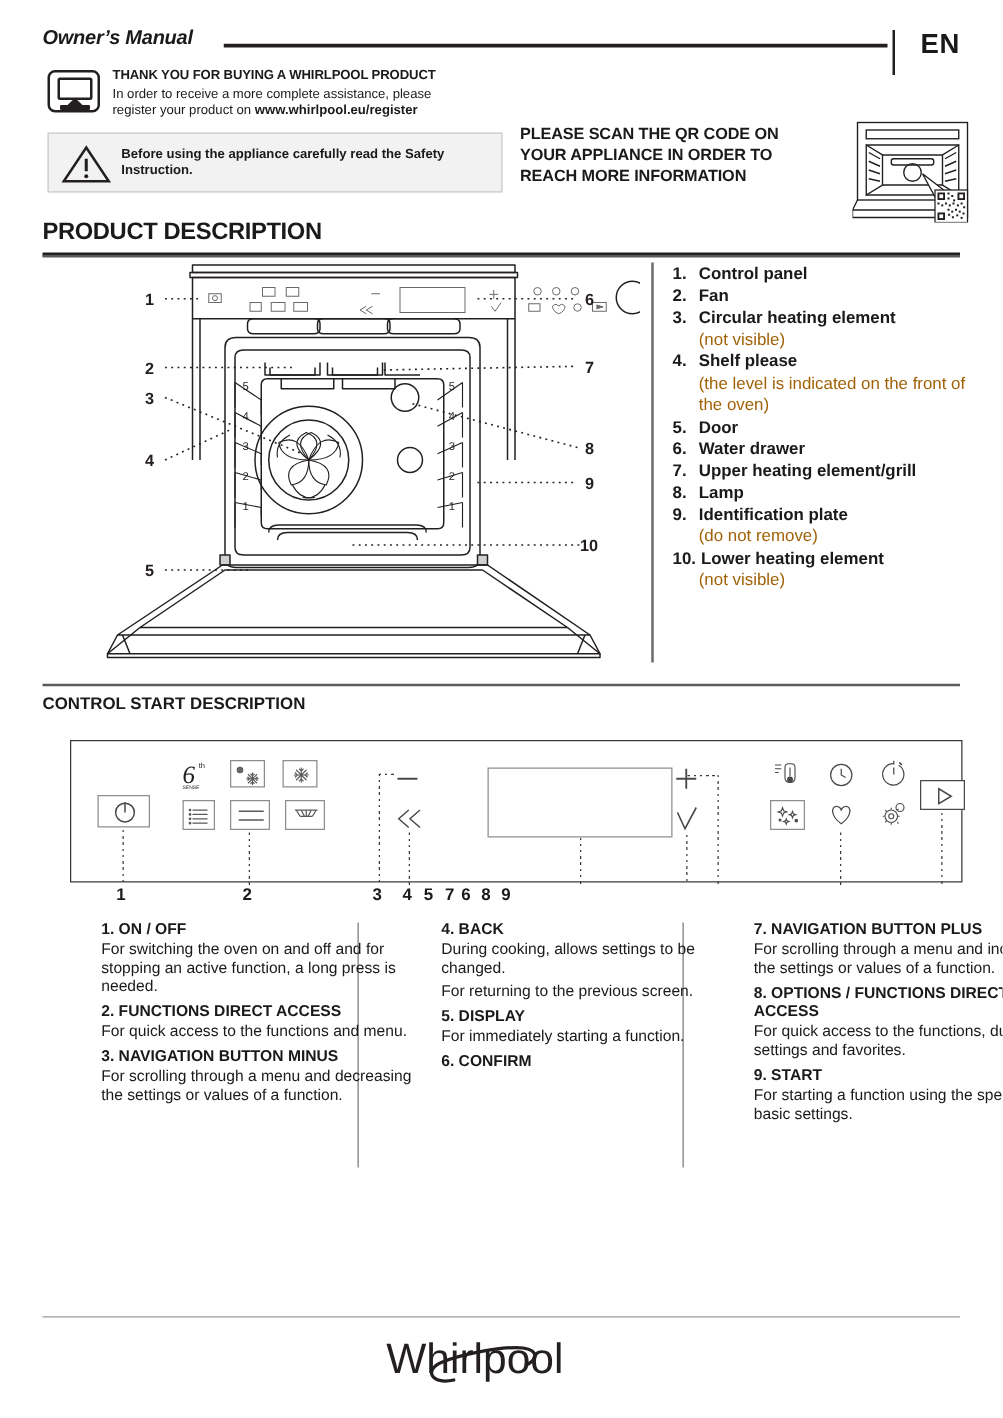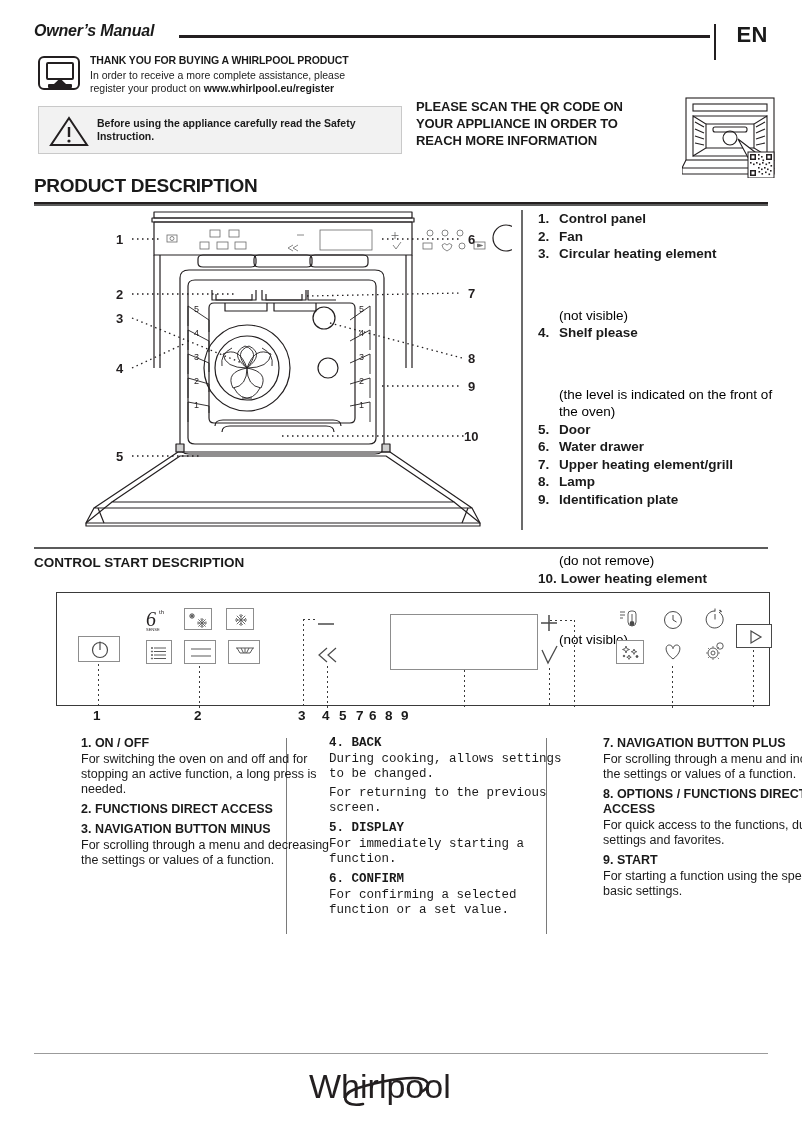"(not visible)" .legend .sub { color: #000000 -> #a16207; margin-top: 44px -> none }
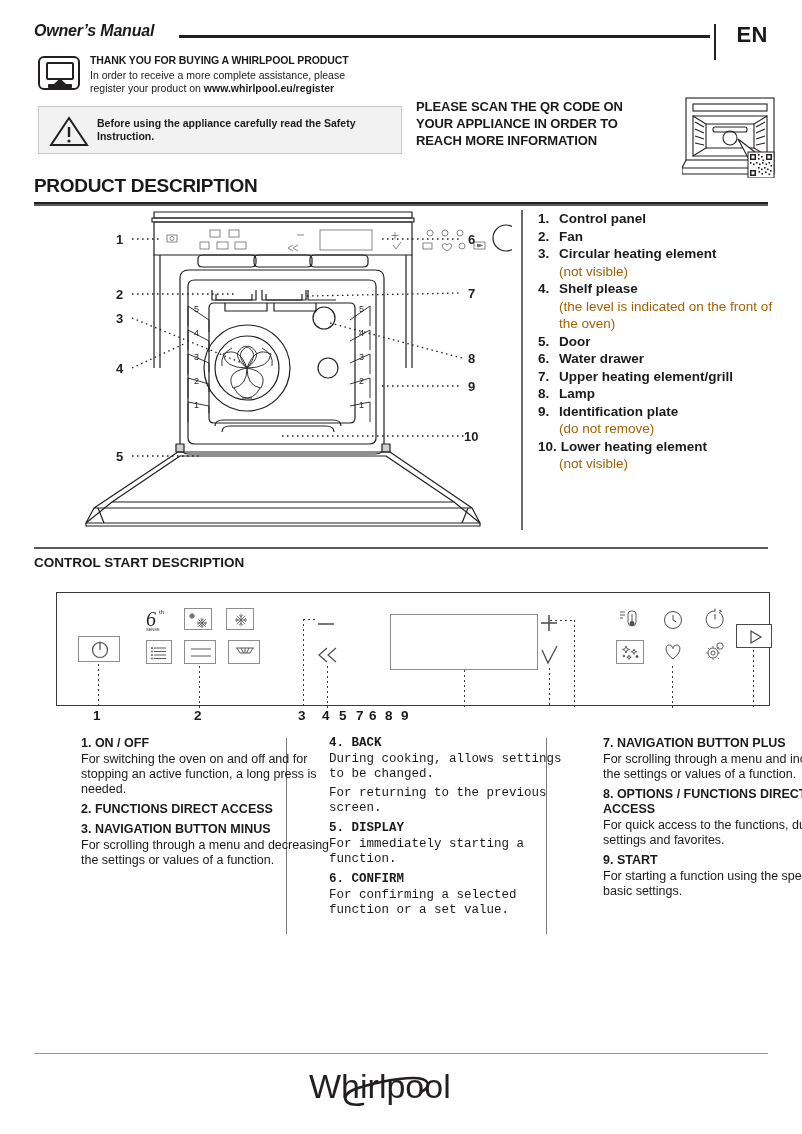"4. BACK" #col-2 { font-family: Liberation Mono, monospace -> none; left: 248px -> 272px }
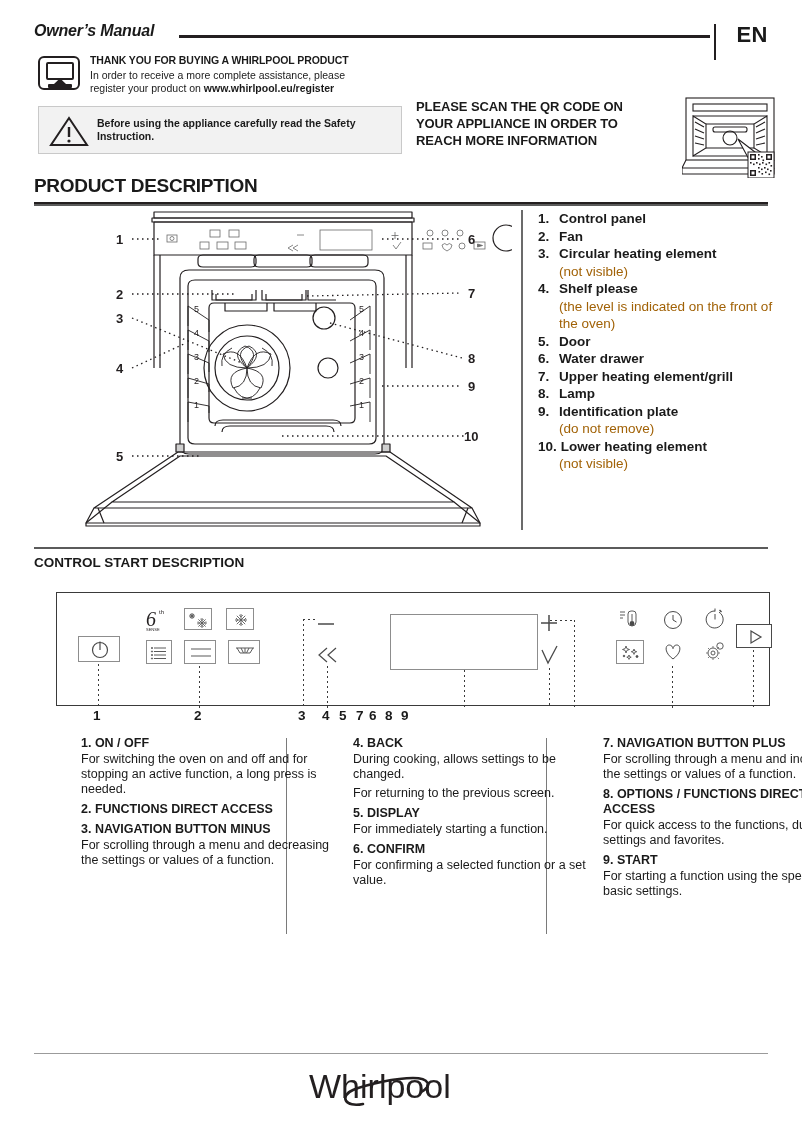"For quick access to the functions" div.entry-body { html: none -> <div>For quick access to the functions and menu.</div> }
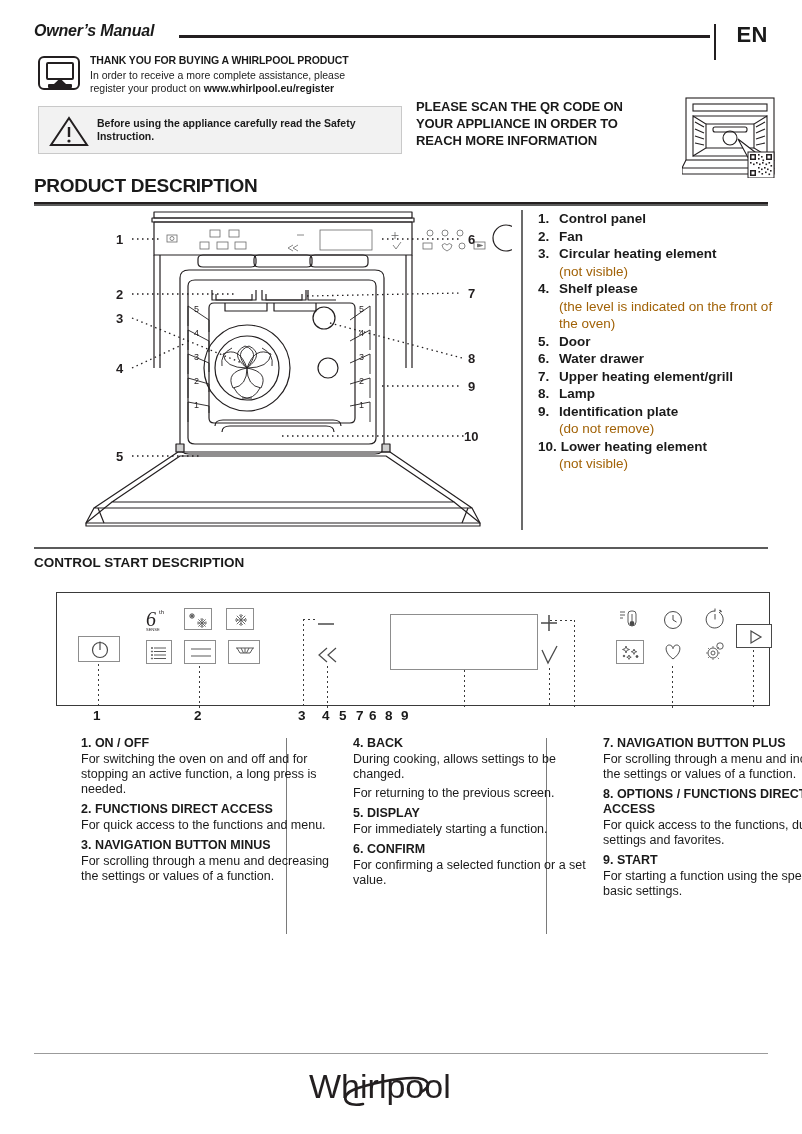"For confirming a selected function" div.entry-body { html: <div>For confirming a selected function or a set value.</div> -> none }
